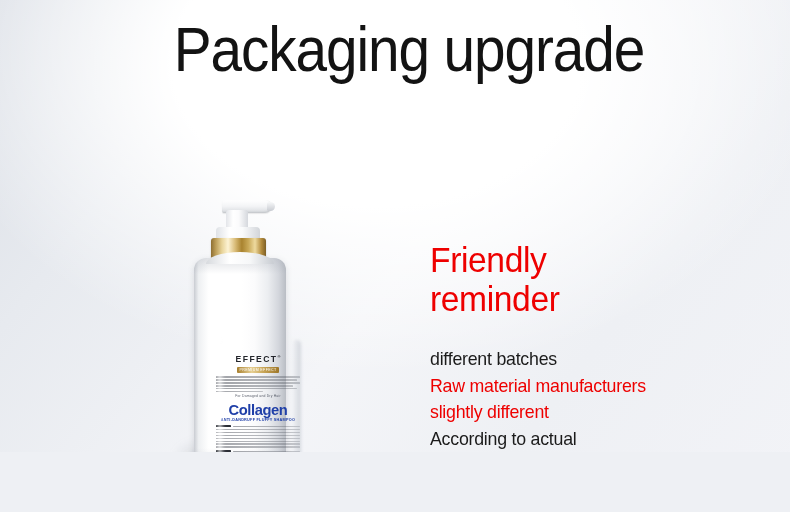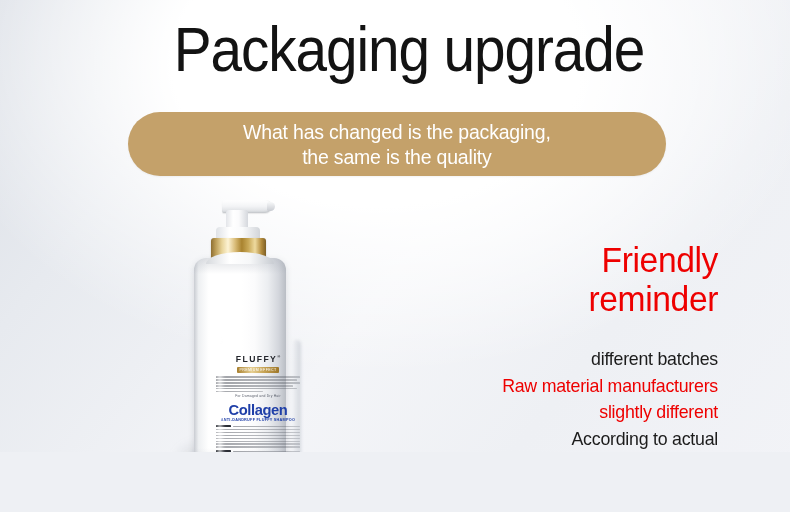"What has changed is the" div.banner { html: <div> <div> <span>What has changed is the packaging,</span> <span>the same is the quality</span> </div> </div> -> none }
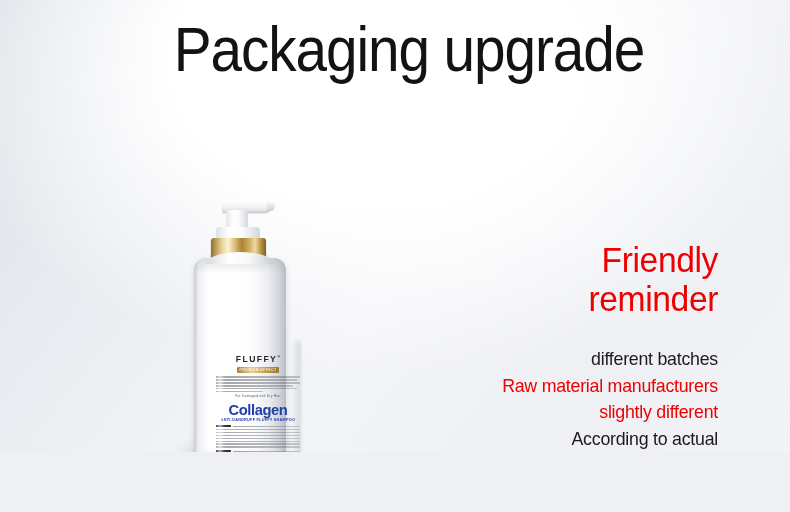"Friendly" .rblock { text-align: right -> none }
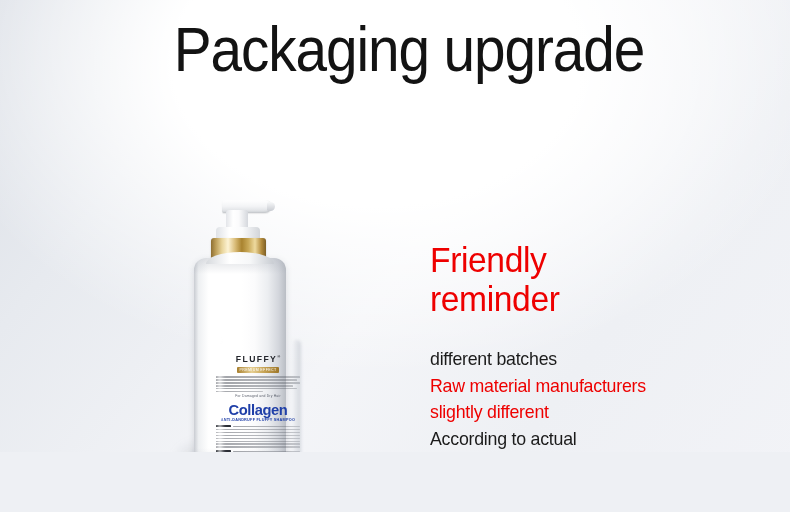"FLUFFY" span { text: FLUFFY -> EFFECT }
